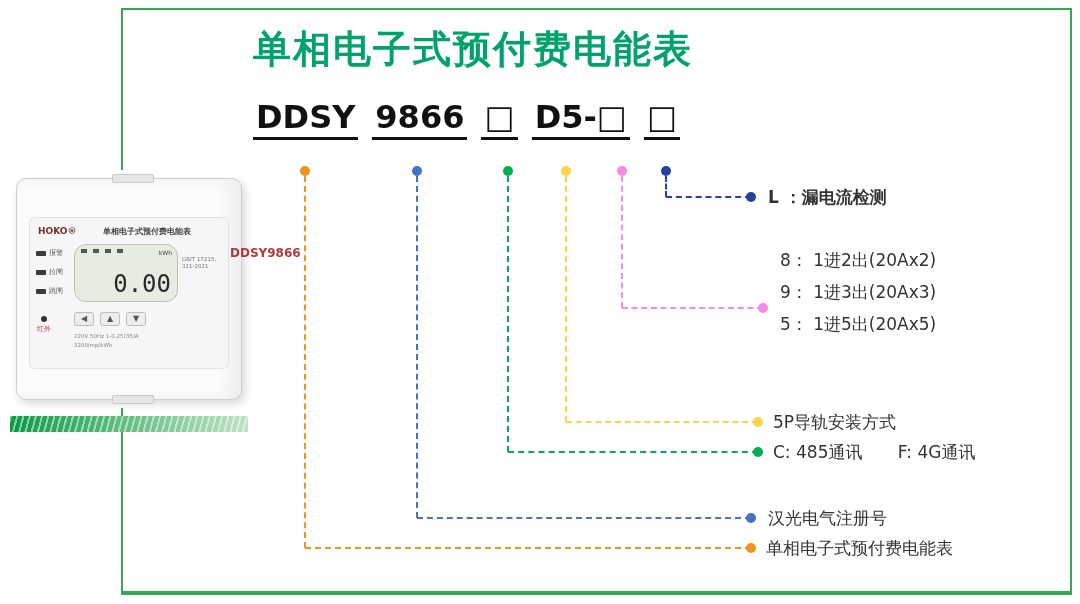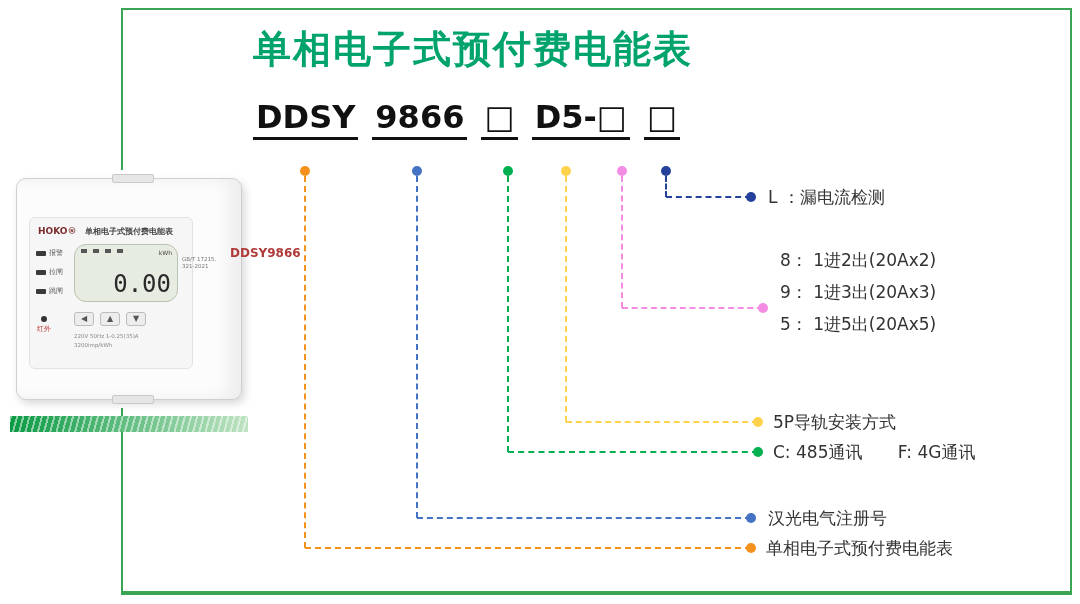"L ：漏电流检测" .lbl-navy { font-weight: 400 -> 700 }
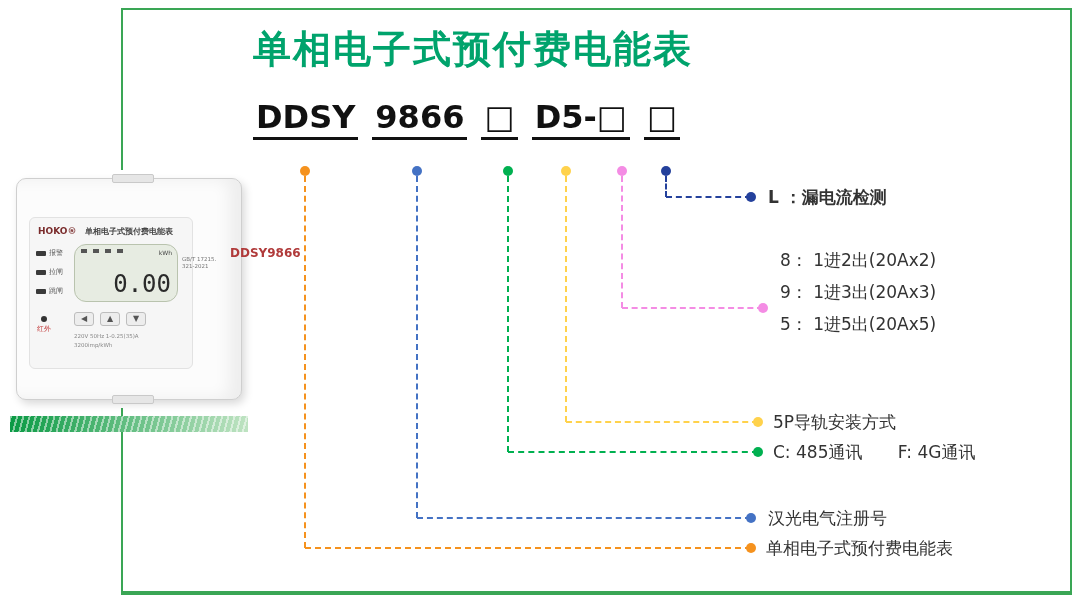"HOKO®" .face { width: 164px -> 200px }
